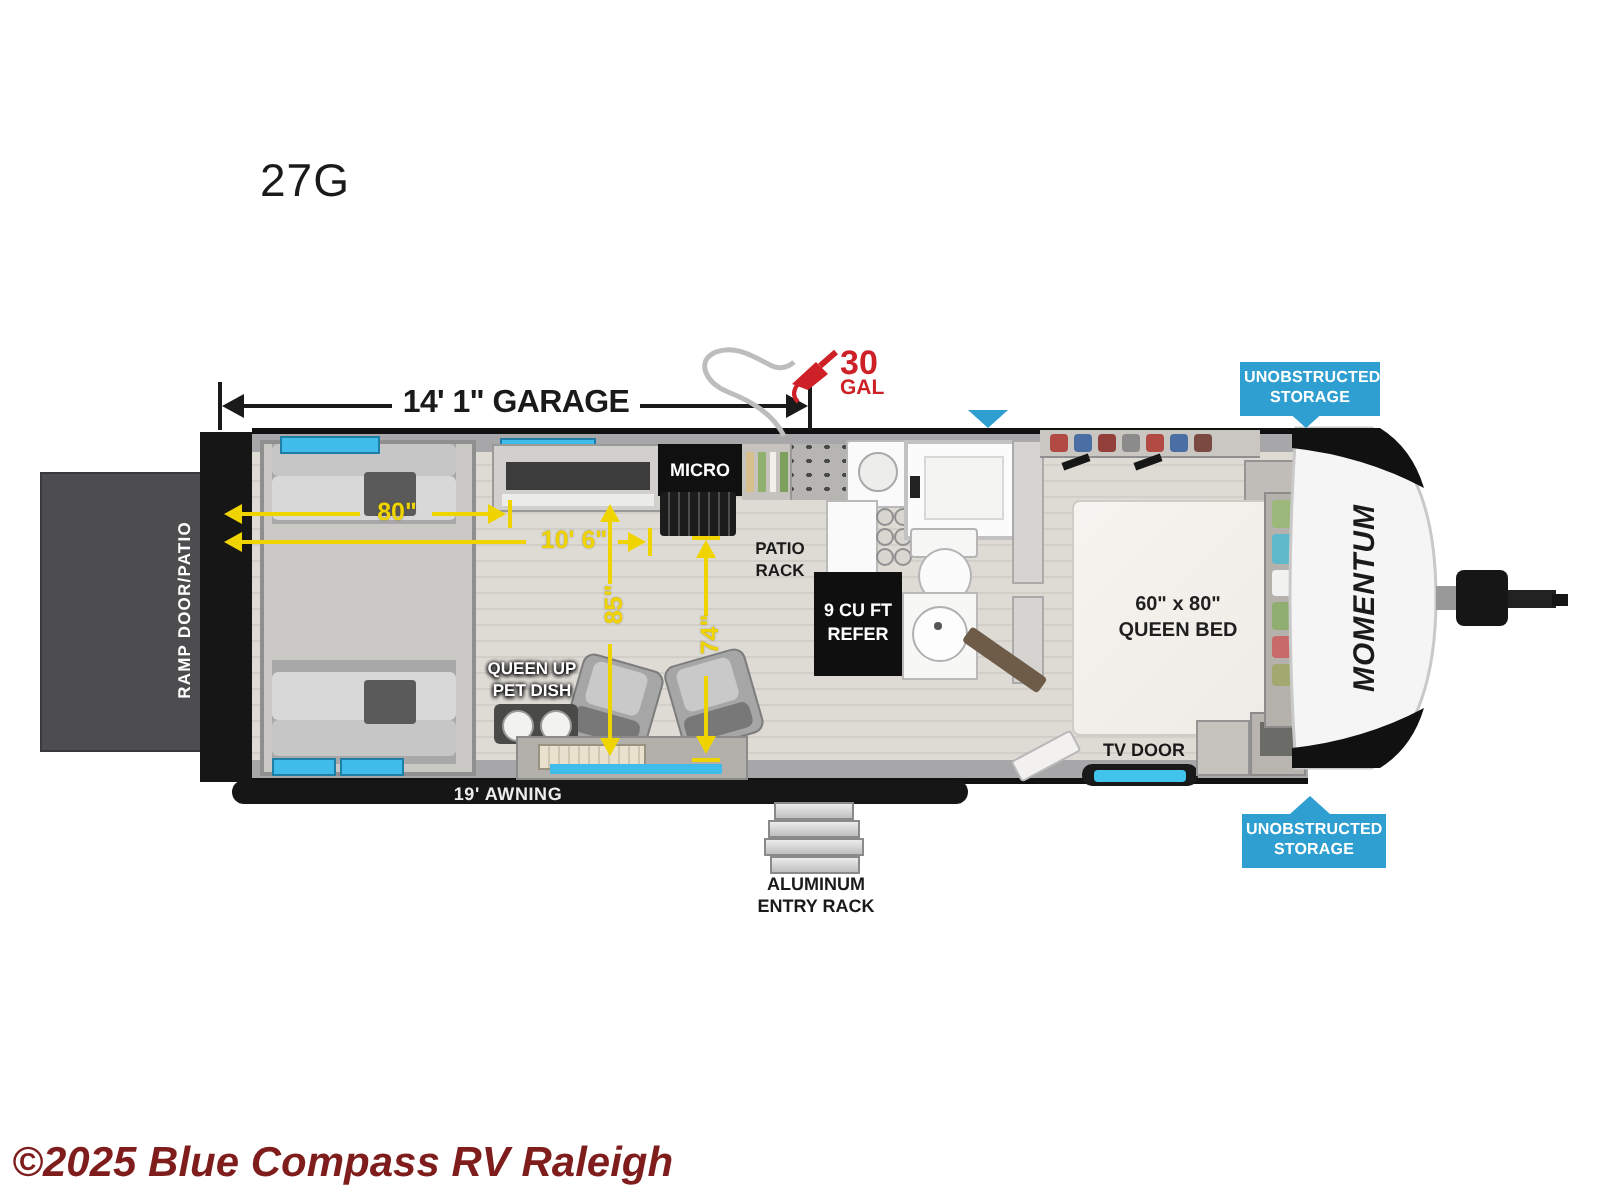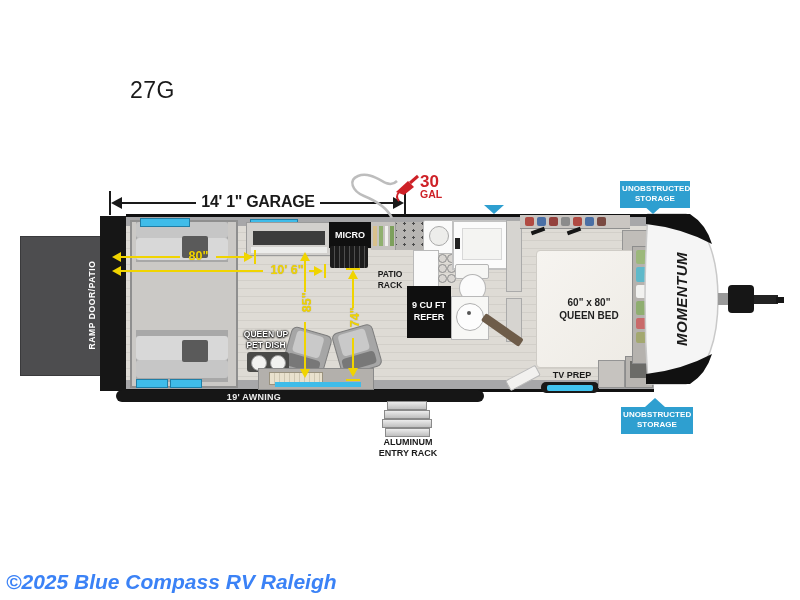"TV PREP" div.lbl { text: PREP -> DOOR }
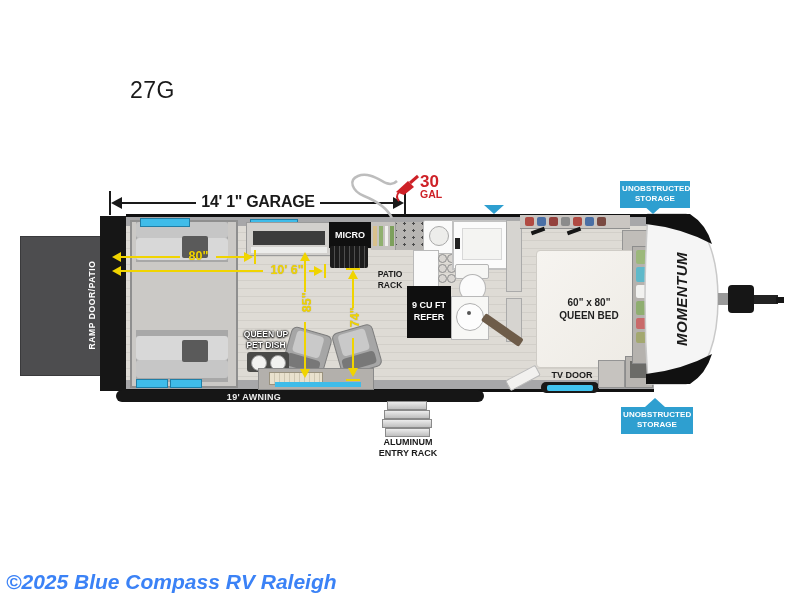"©2025 Blue Compass RV Raleigh" div { color: #3b82f6 -> #7f1d1d }
